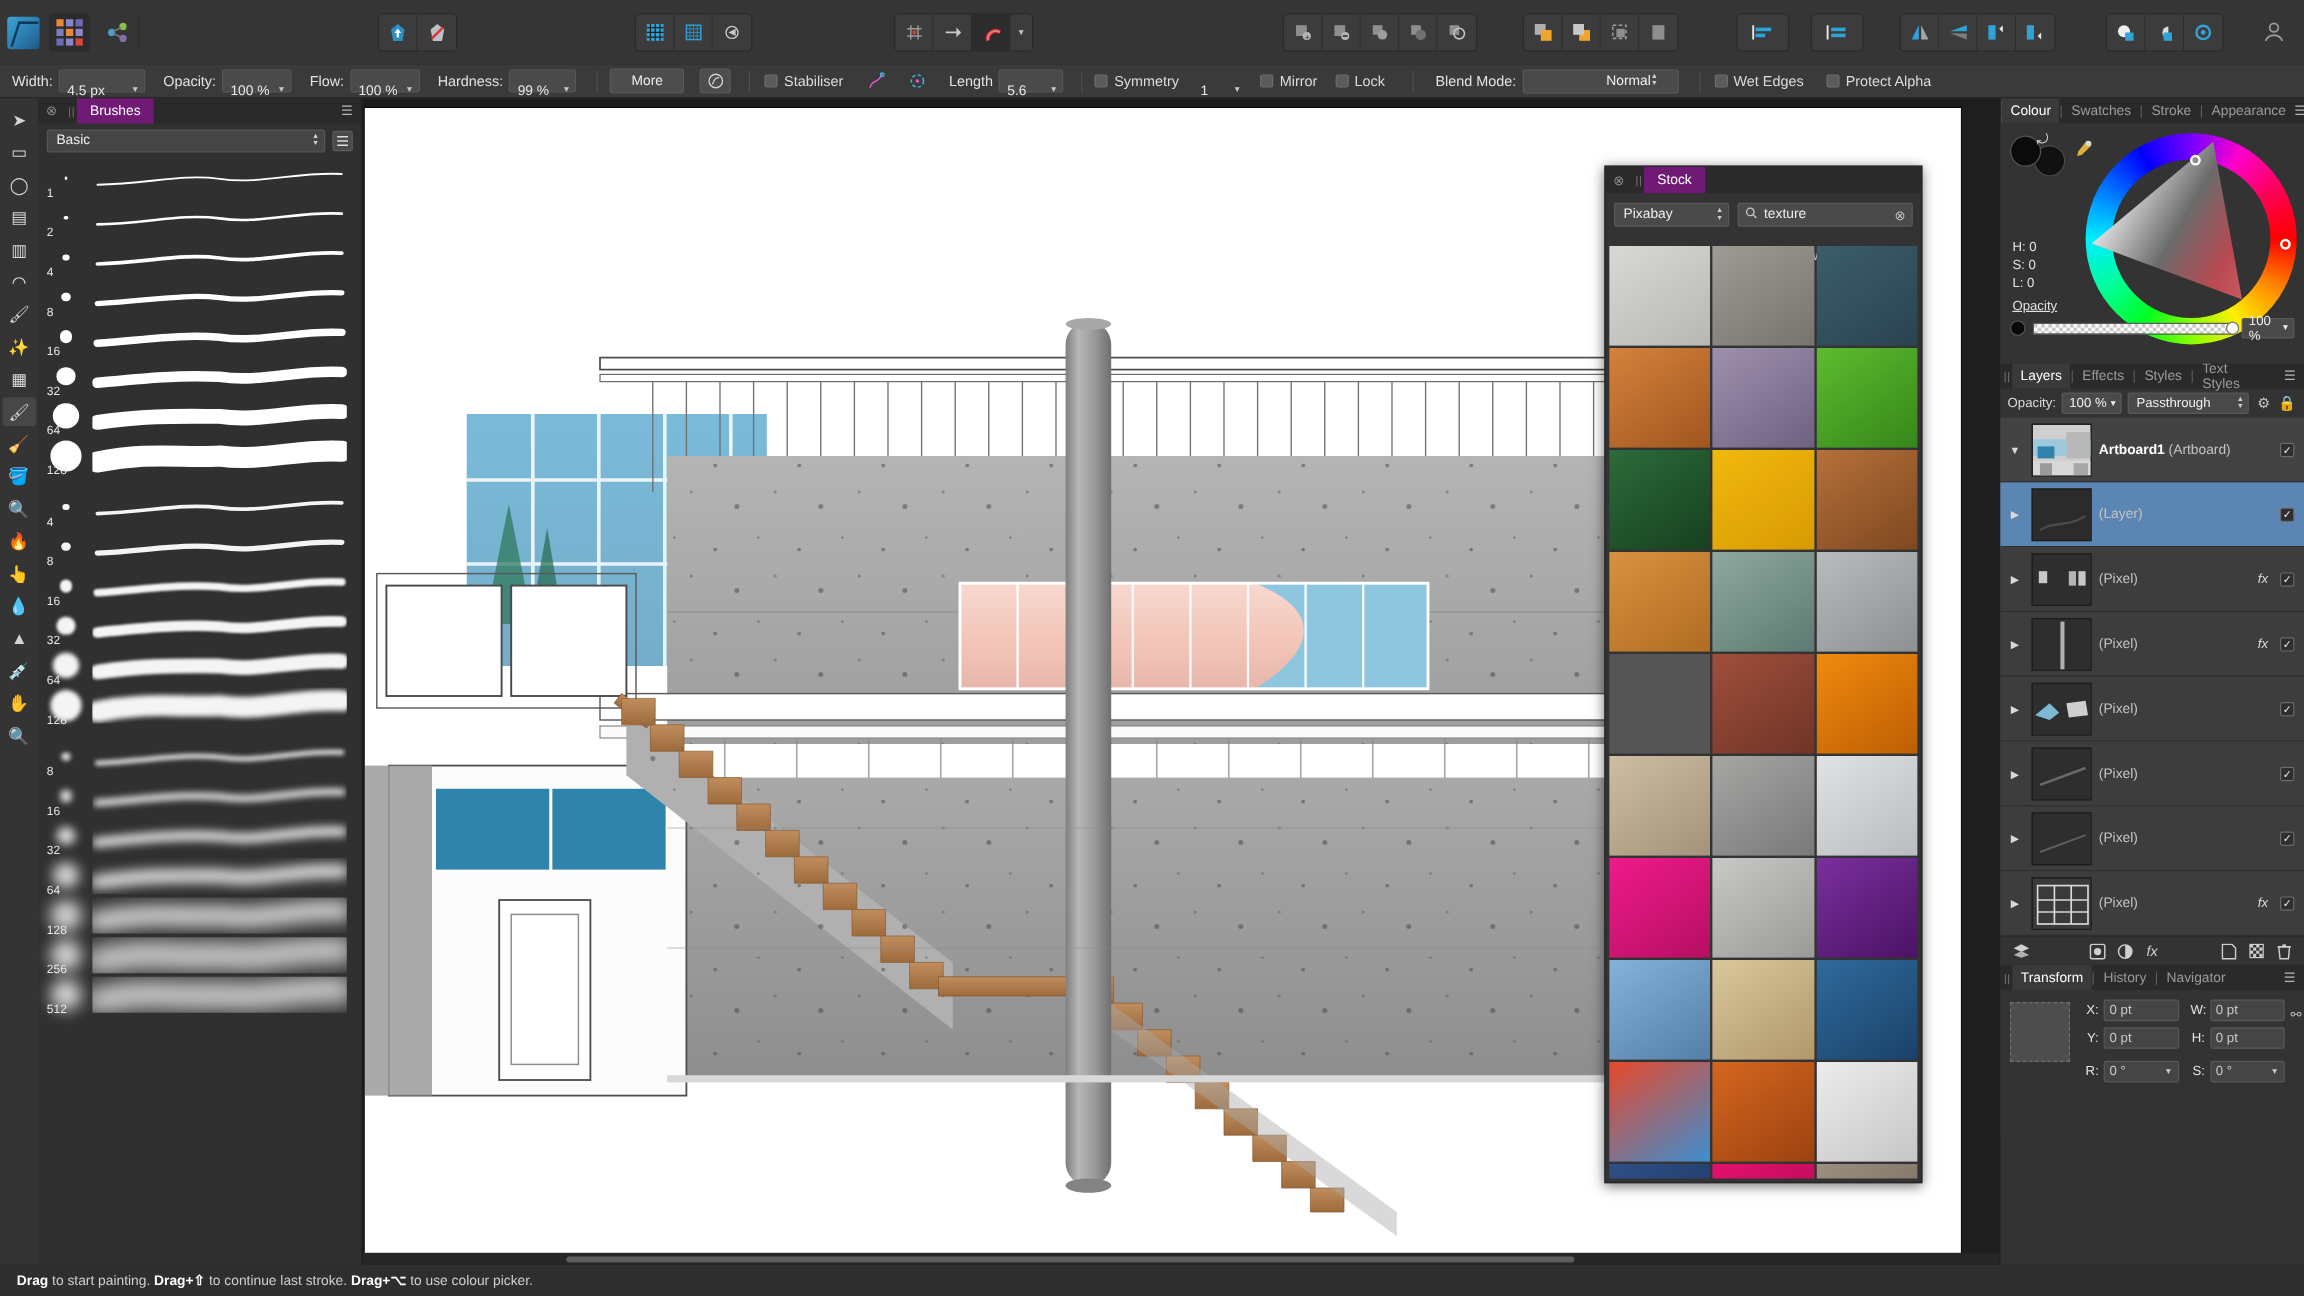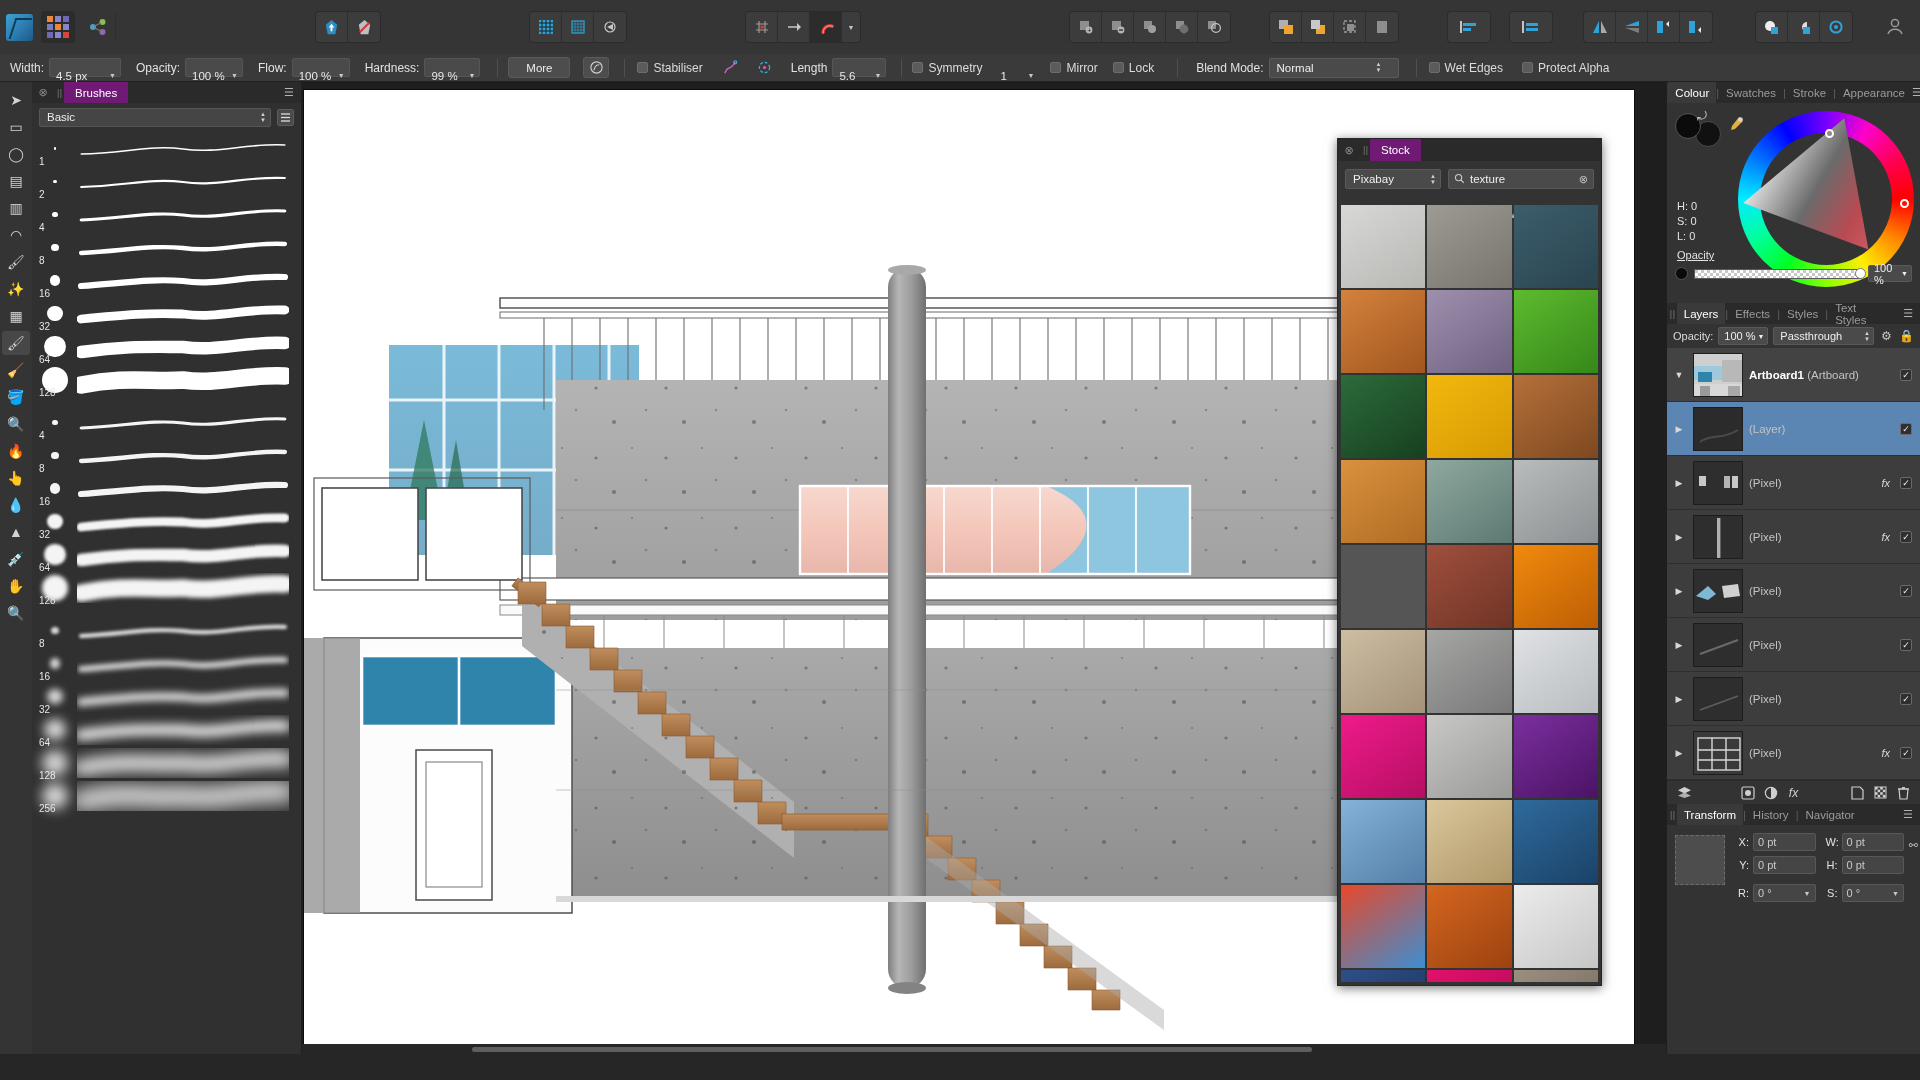"Normal" .ctx-select { justify-content: space-between -> flex-end }
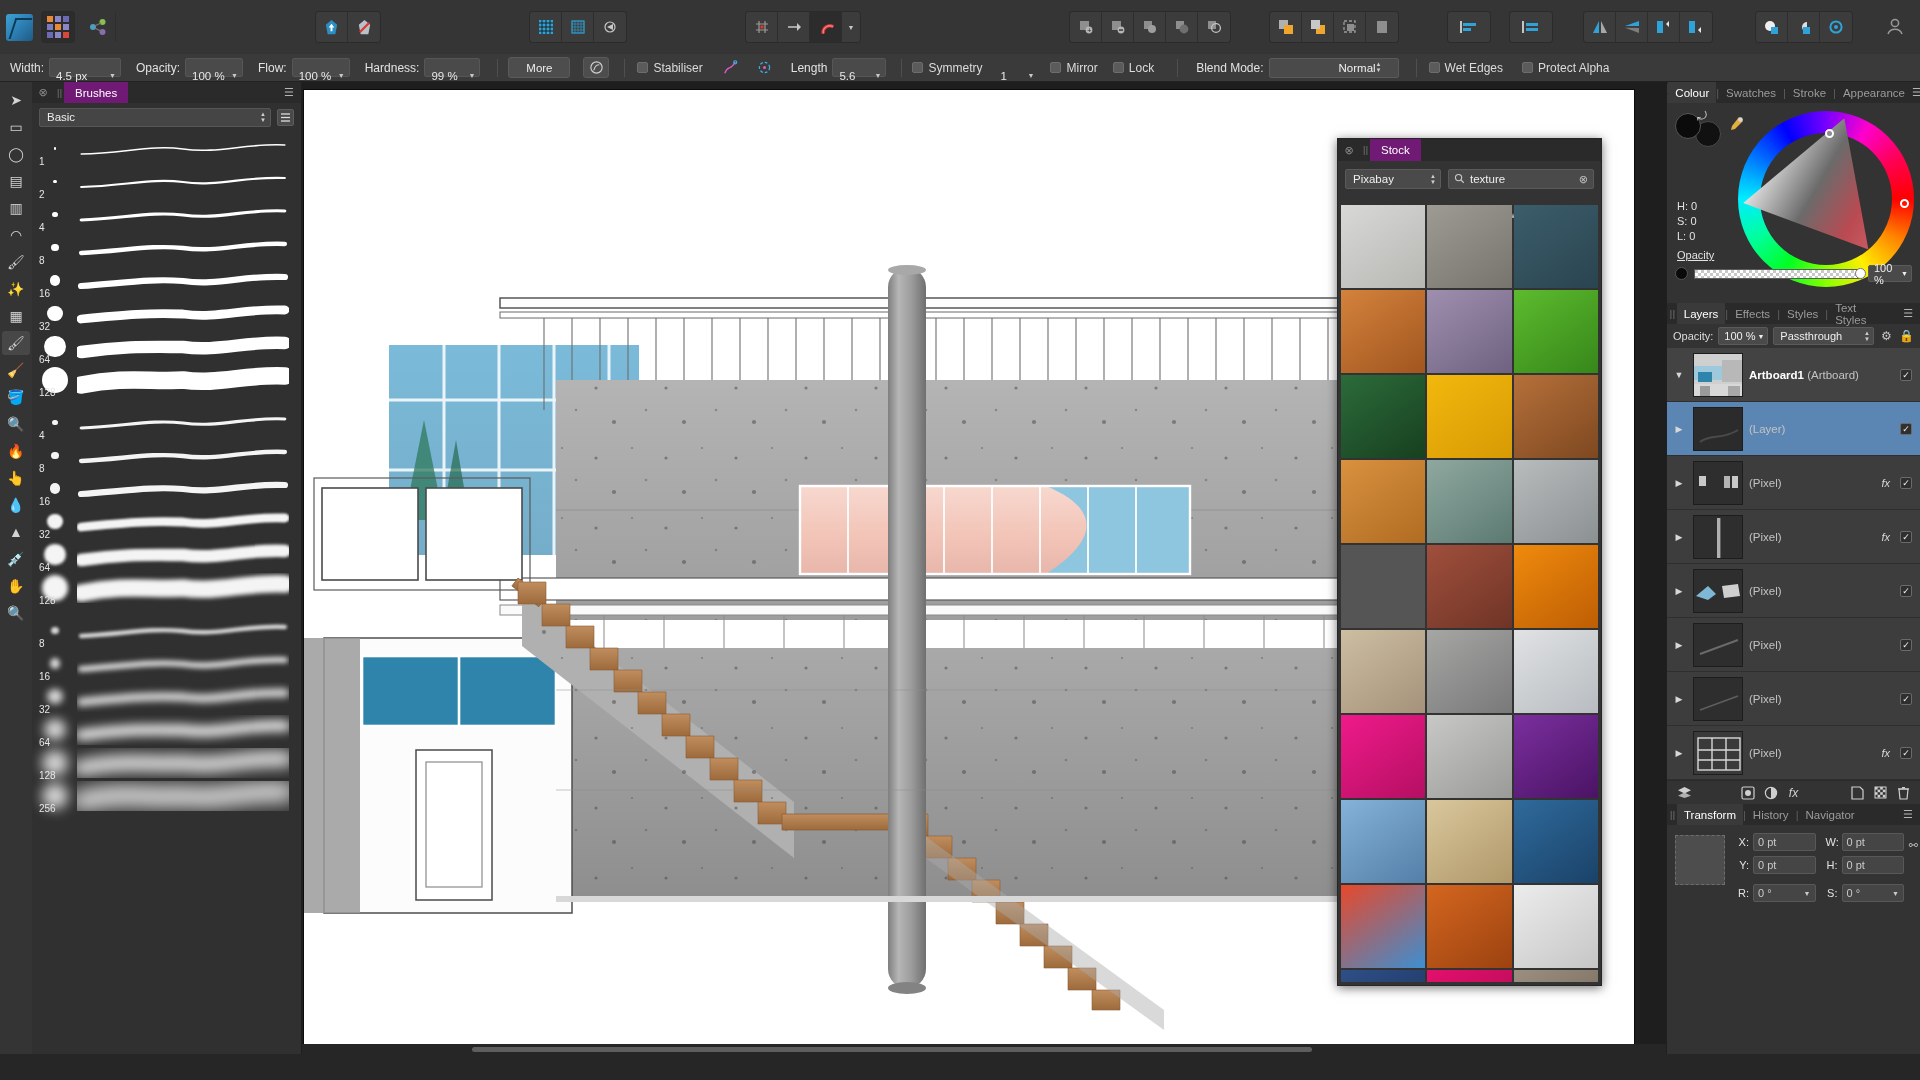"512" div.brush-row { html: none -> <div> <div> <span></span> </div> <div><svg> <path></path> </svg></div> <span>512</span> </div> }
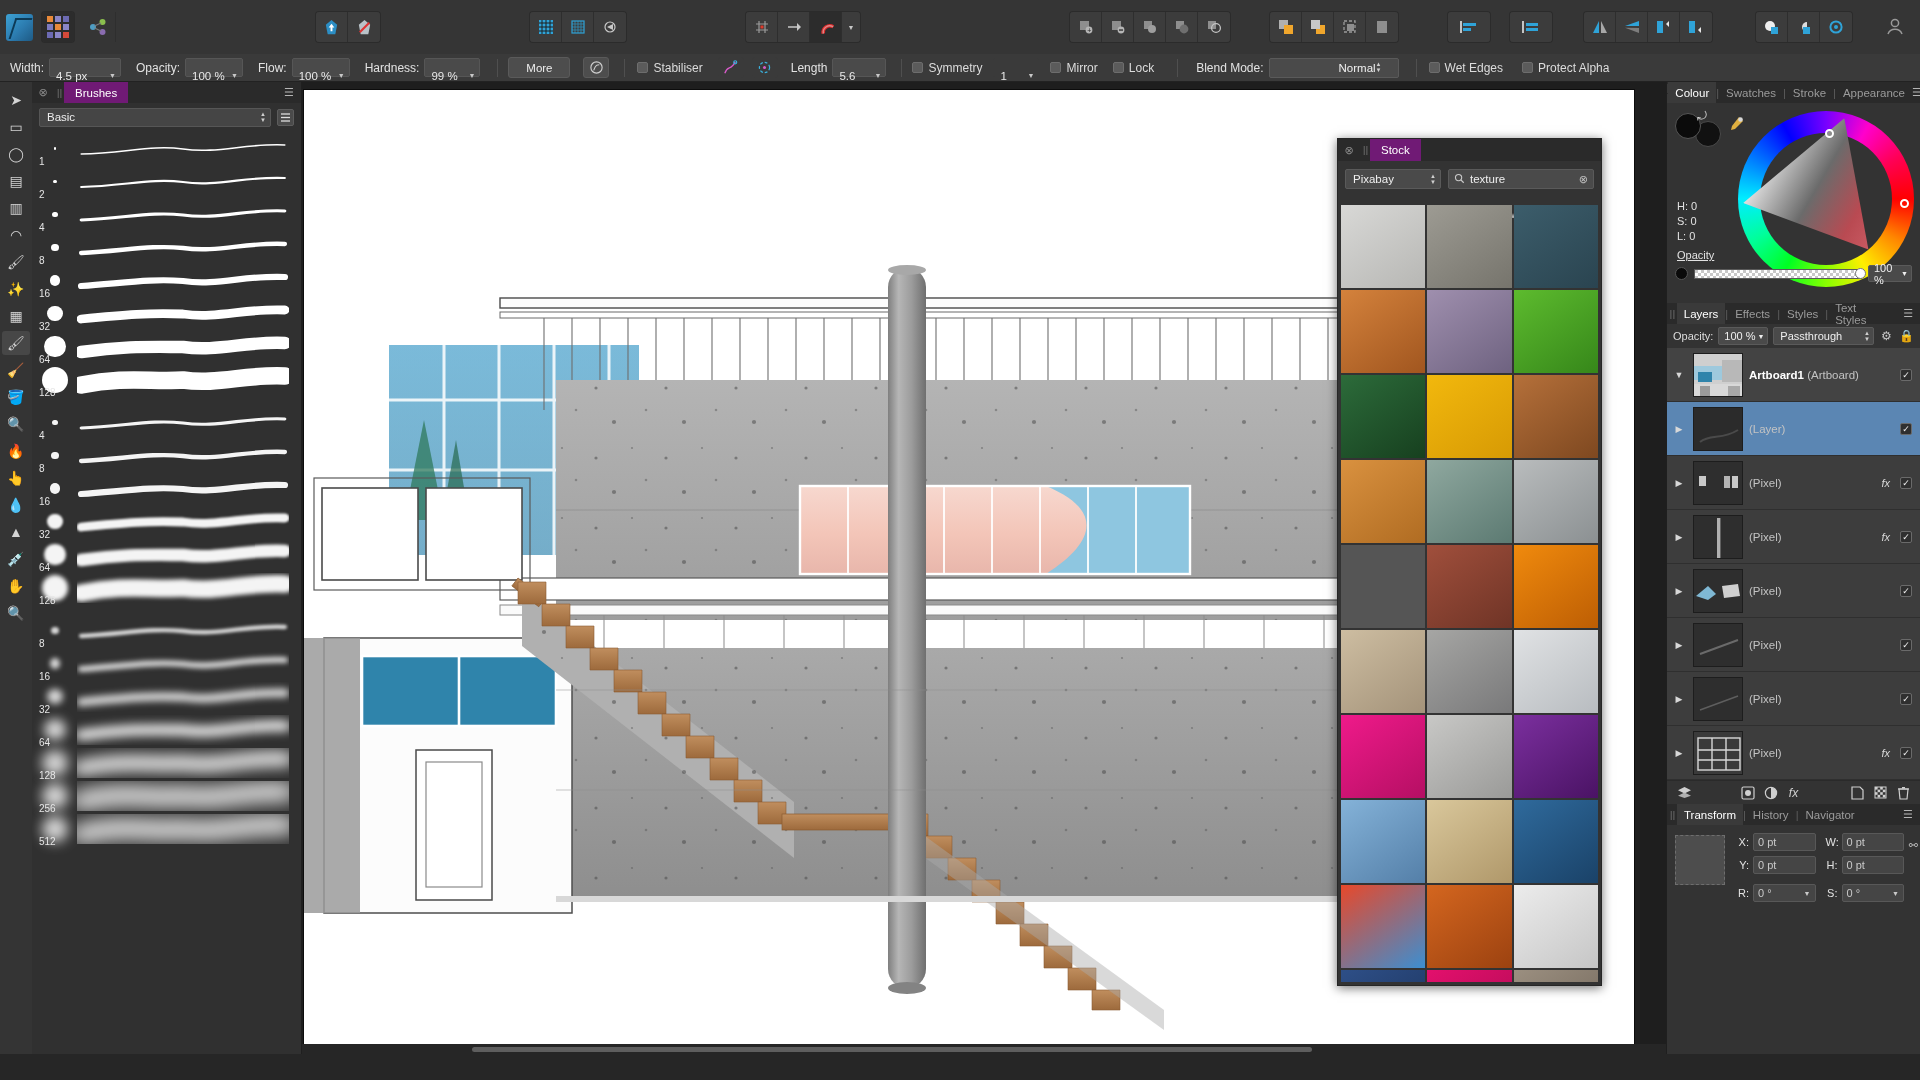"Drag to start painting. Drag+⇧" div.status { html: none -> <div> <span><b>Drag</b> to start painting. <b>Drag+⇧</b> to continue last stroke. <b>Drag+⌥</b> to use colour picker.</span> </div> }
